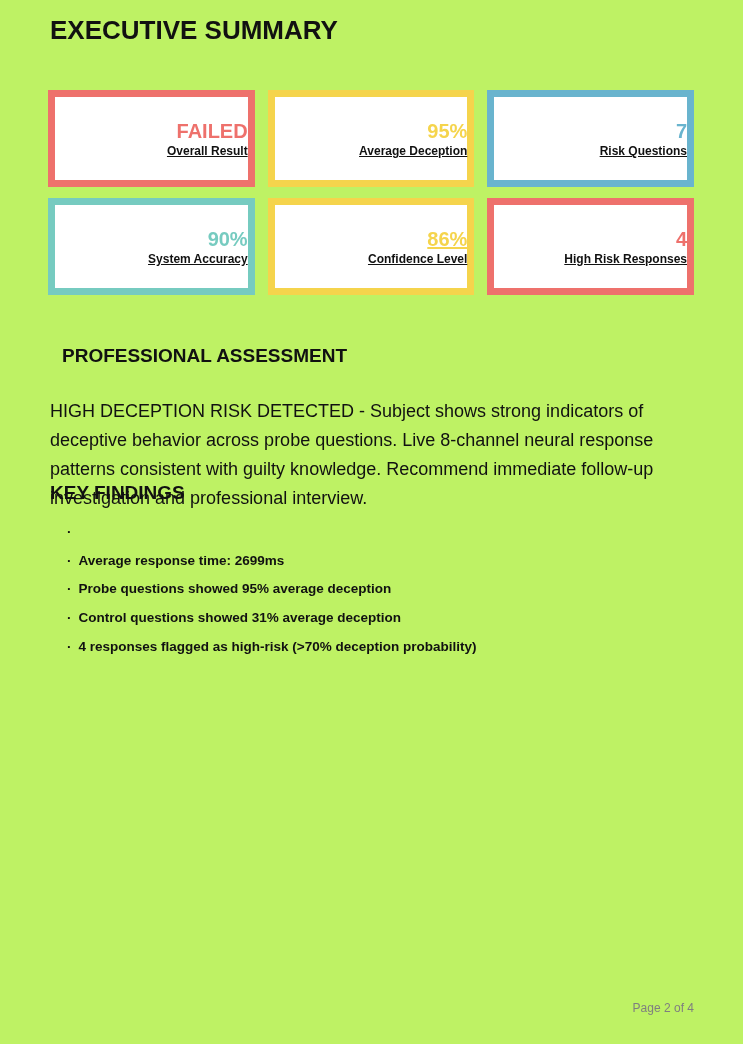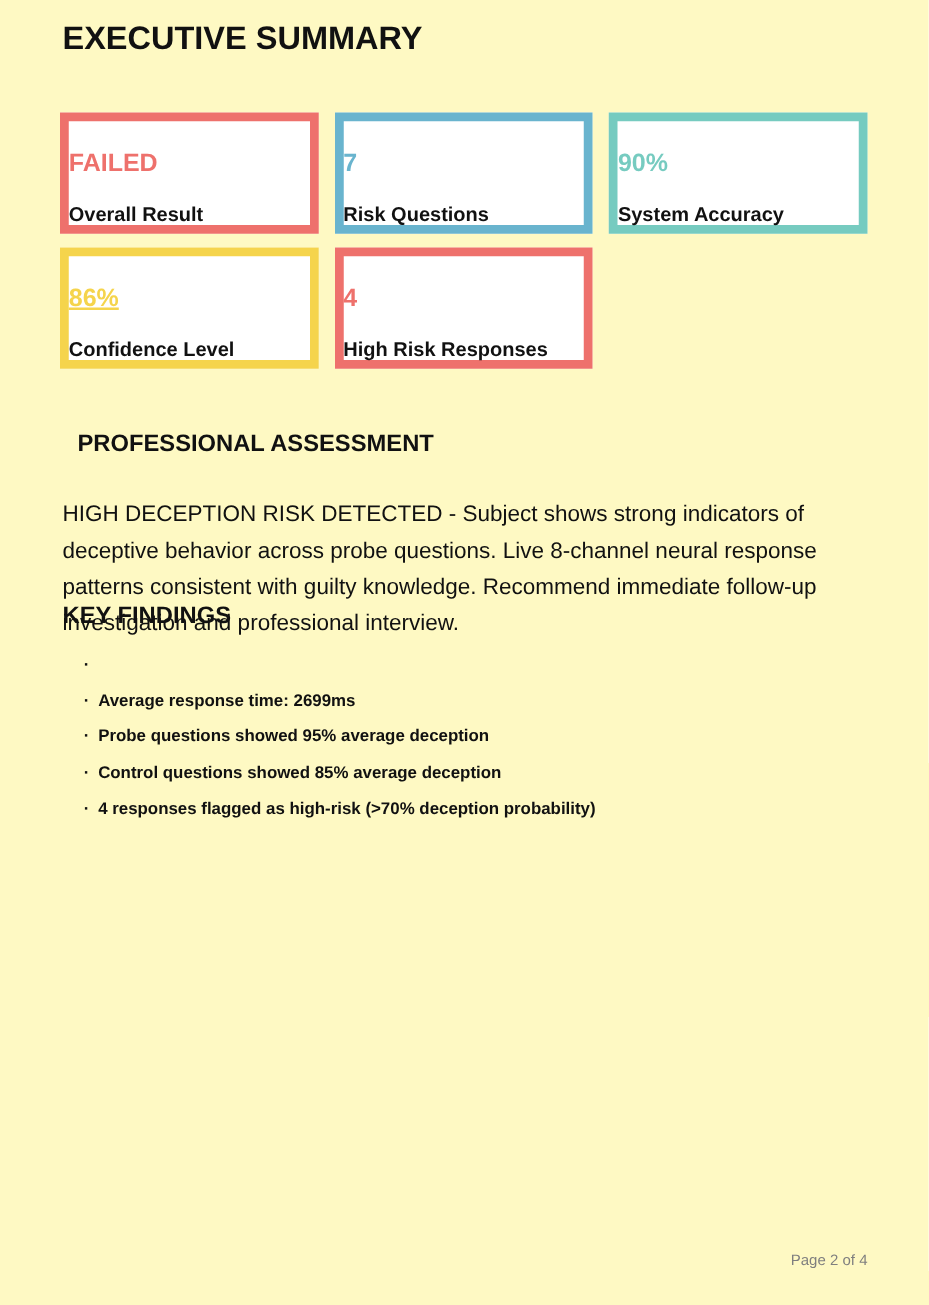"EXECUTIVE SUMMARY" .page { background: #fef9c3 -> #bef264 }
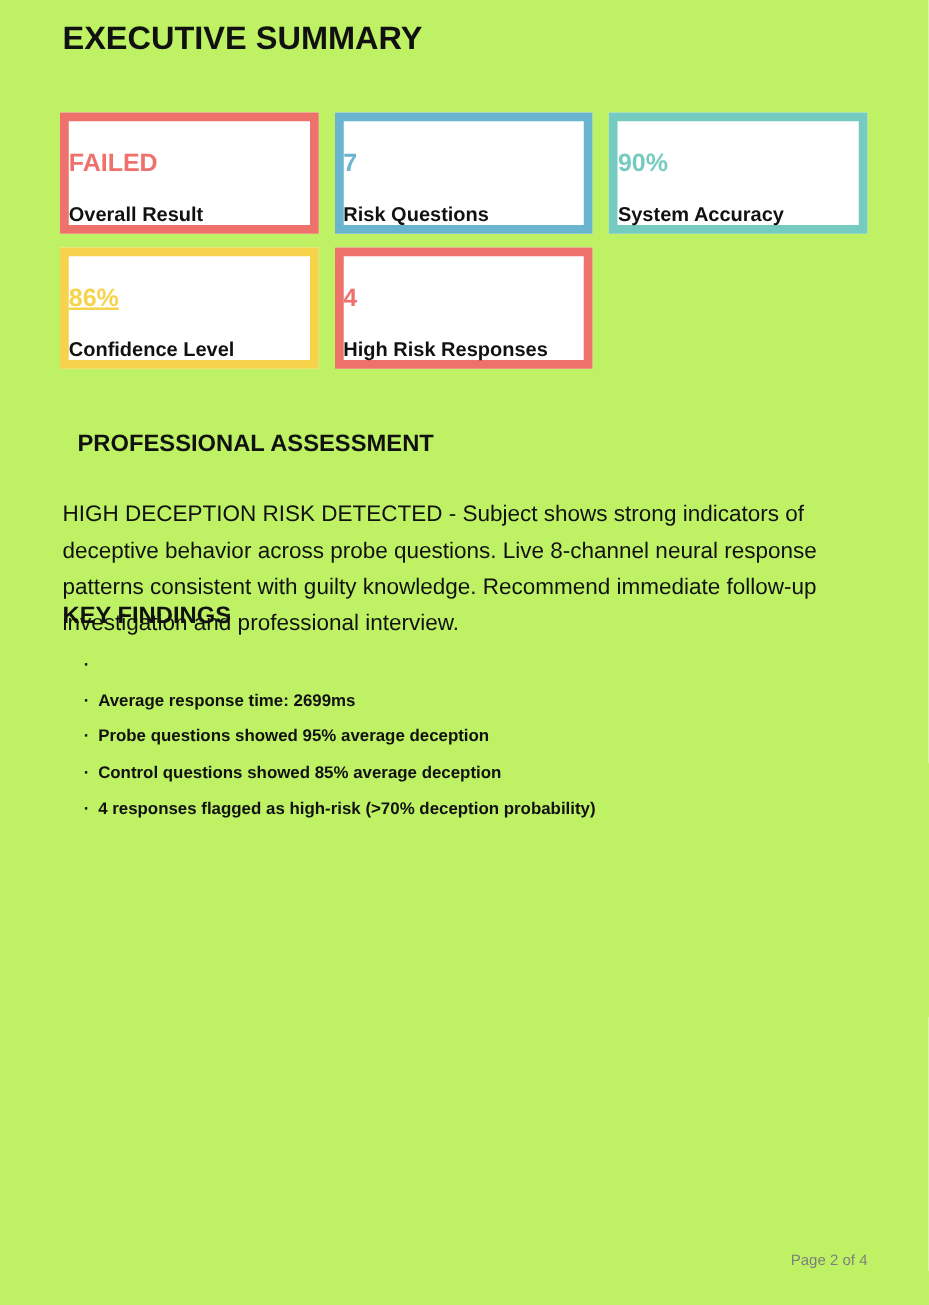"FAILED" .metric-card { align-items: flex-start -> flex-end }
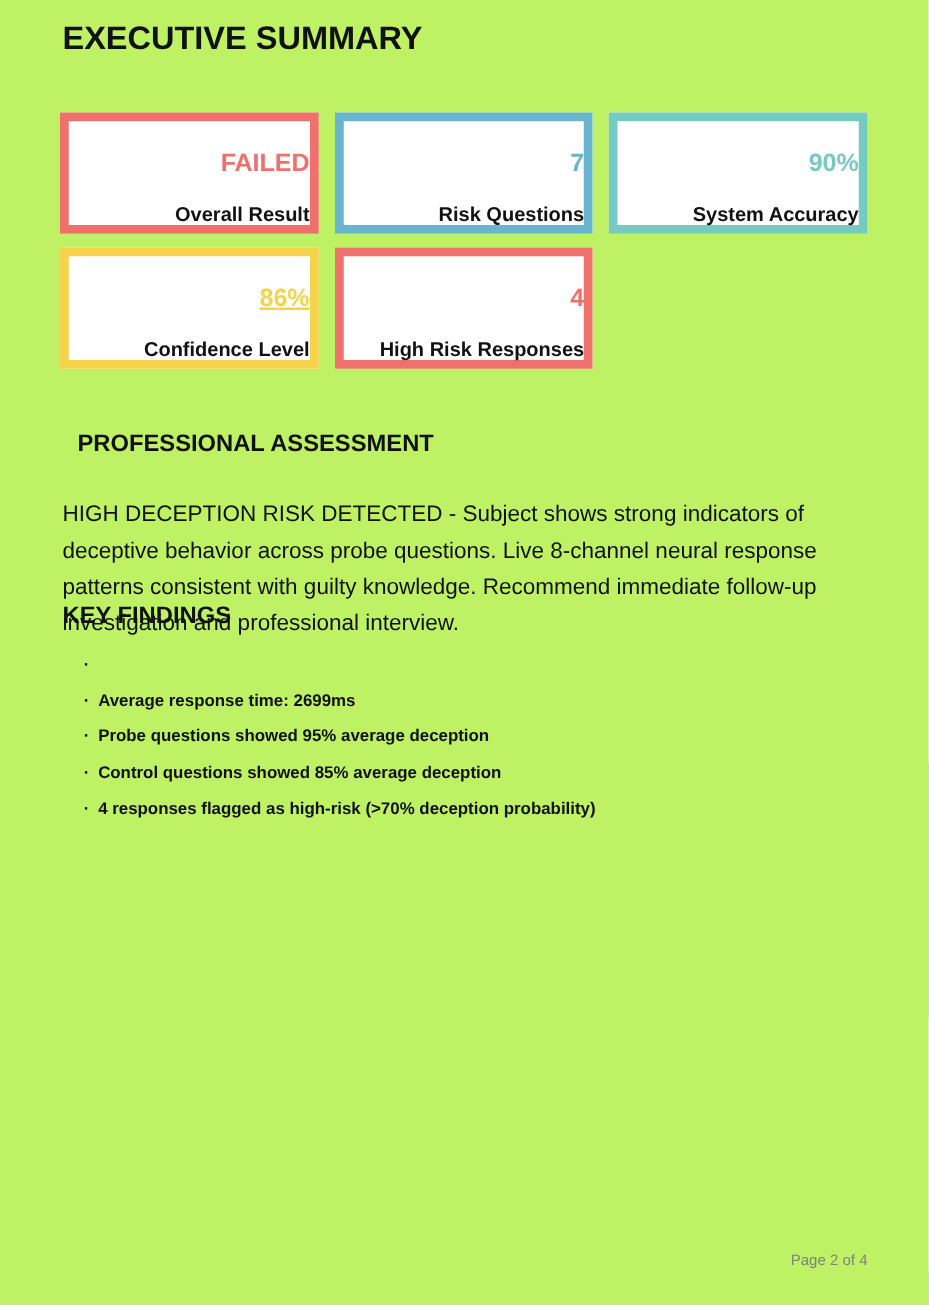"95%" div.metric-card { html: none -> <div> <div>95%</div> <div>Average Deception</div> </div> }
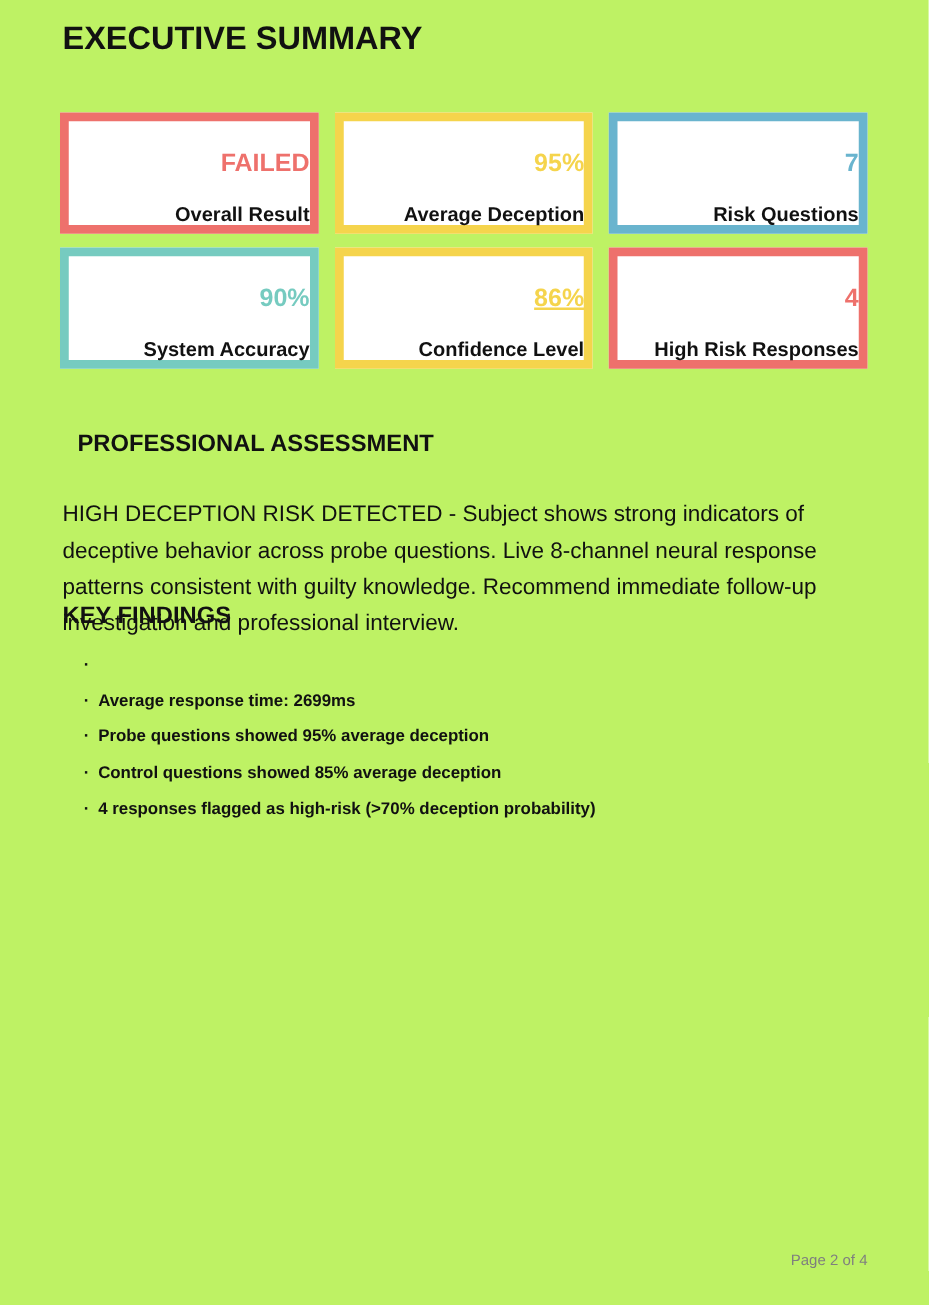"Overall Result" .metric-label { font-size: 16px -> 12px; margin-top: 25px -> 4px; text-decoration: none -> underline }
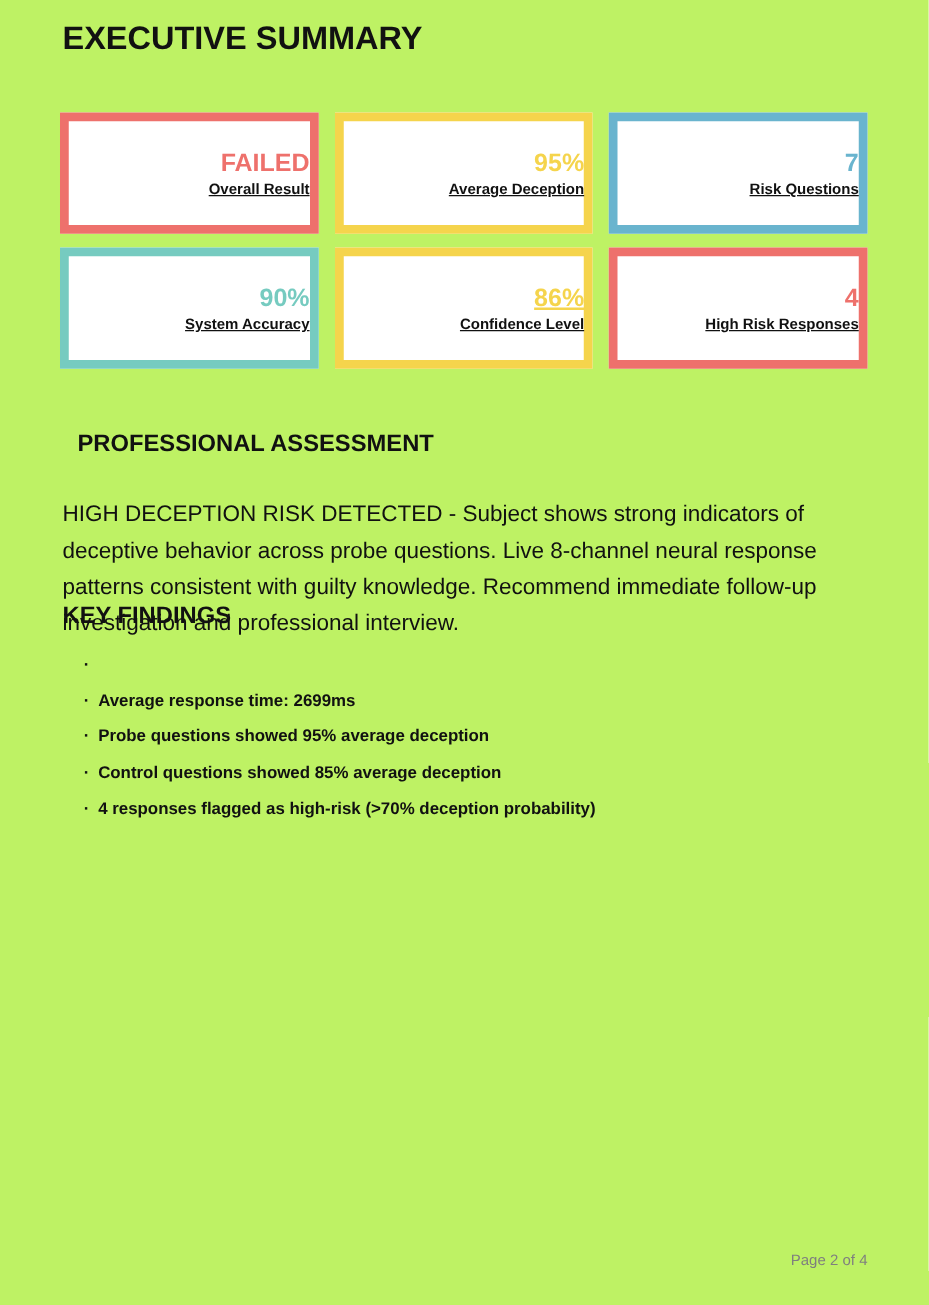"Control questions showed 85% average" span { text: 85% -> 31% }
